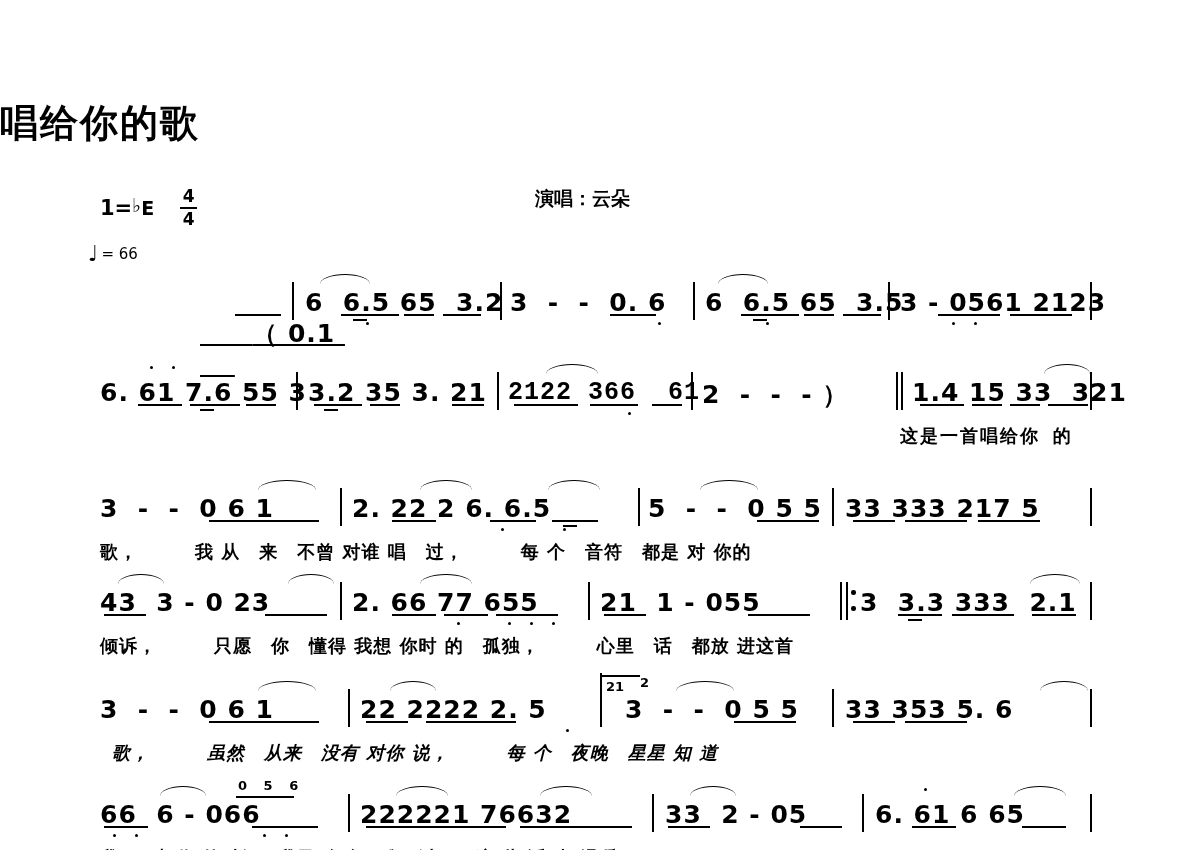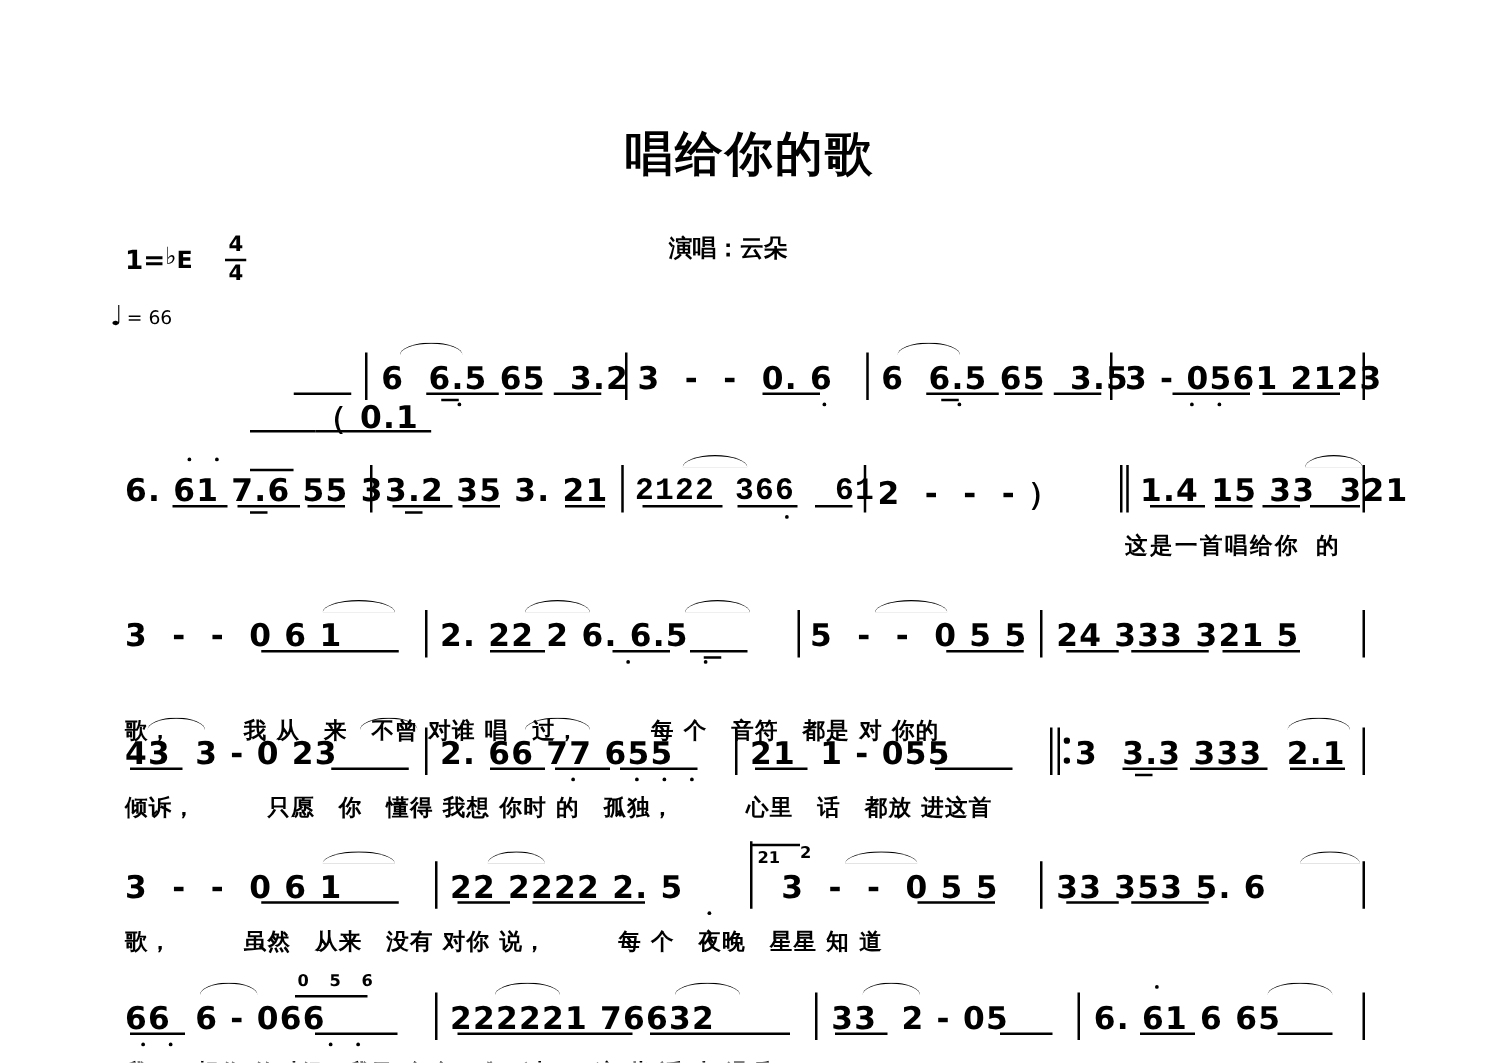"唱给你的歌" .title { text-align: center -> left }
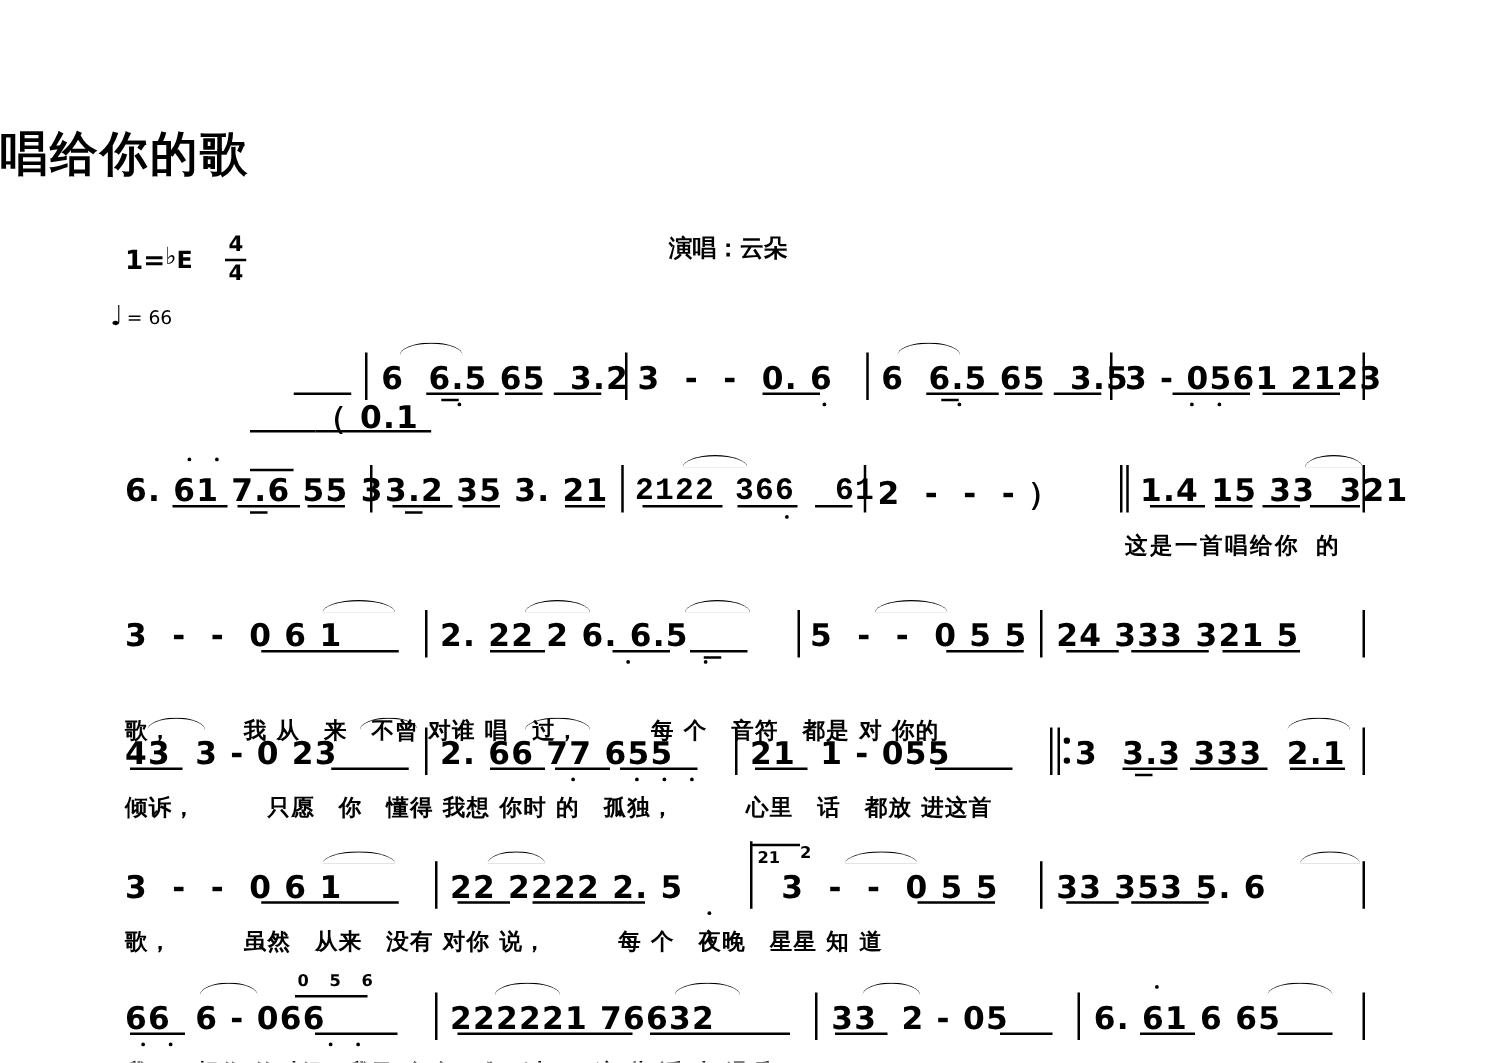"24 333 321 5" div.notes { text: 24 333 321 -> 33 333 217 }
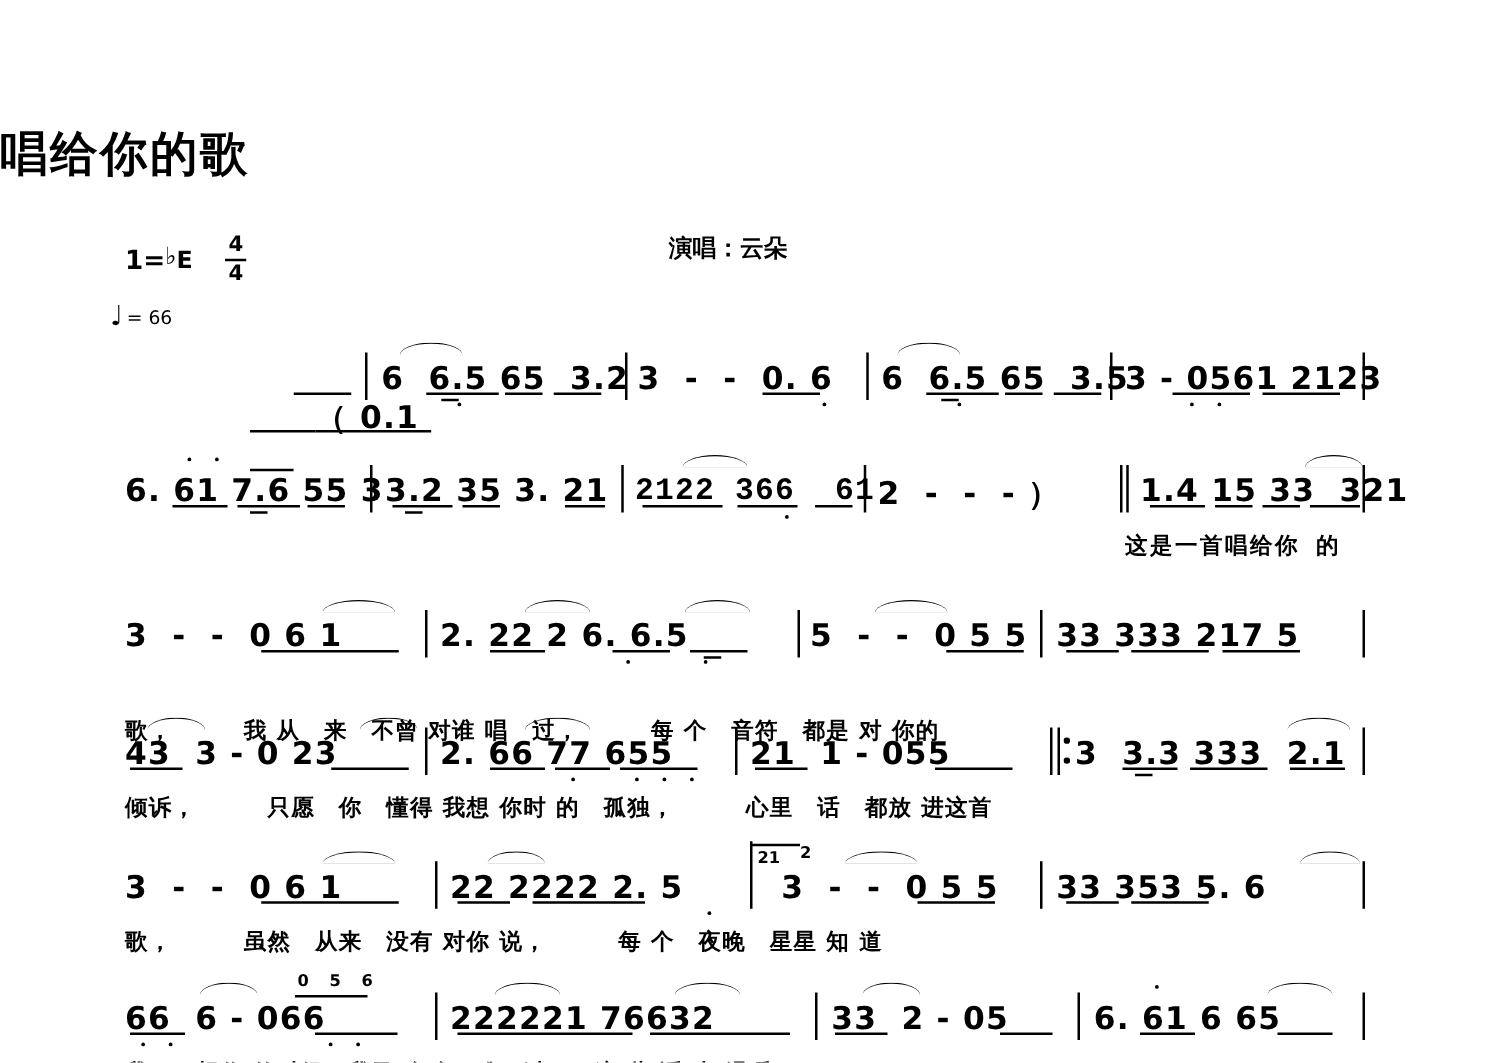"歌， 我 从 来 不曾" div.lyrics { margin-top: 32px -> none }
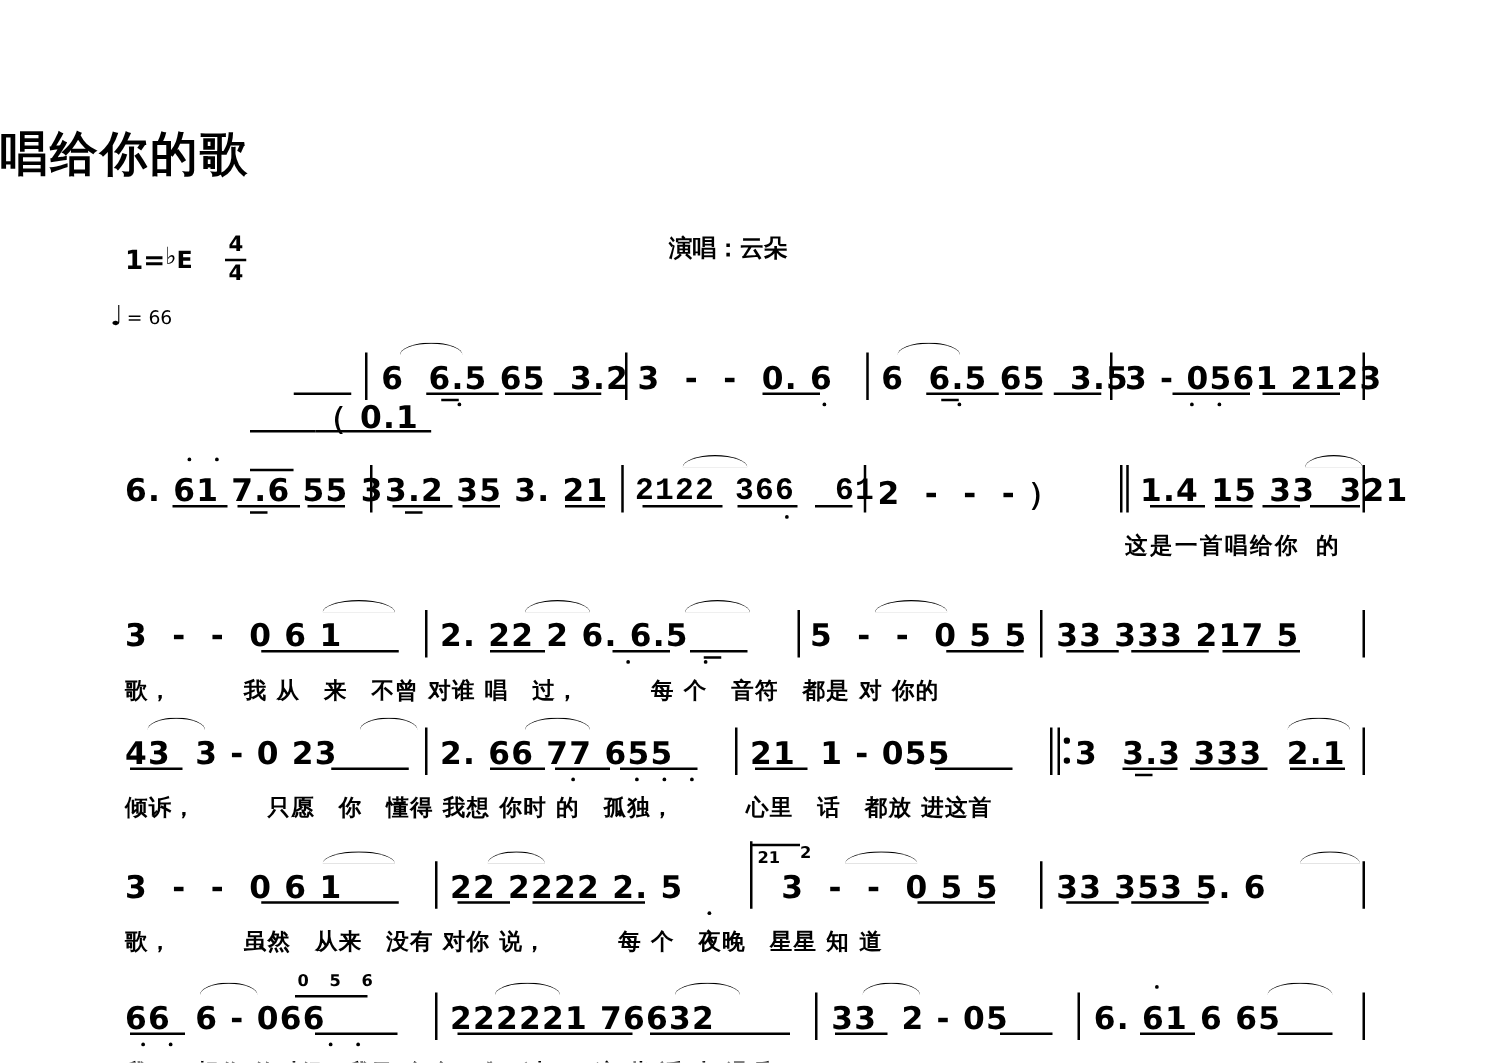"歌， 虽然 从来 没有 对你" div.lyrics { font-style: none -> italic; left: 100px -> 112px }
